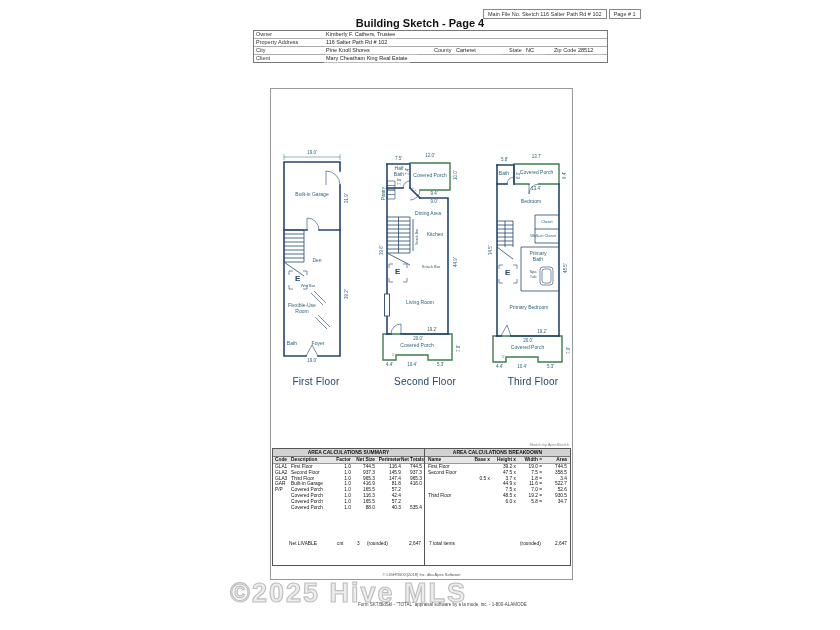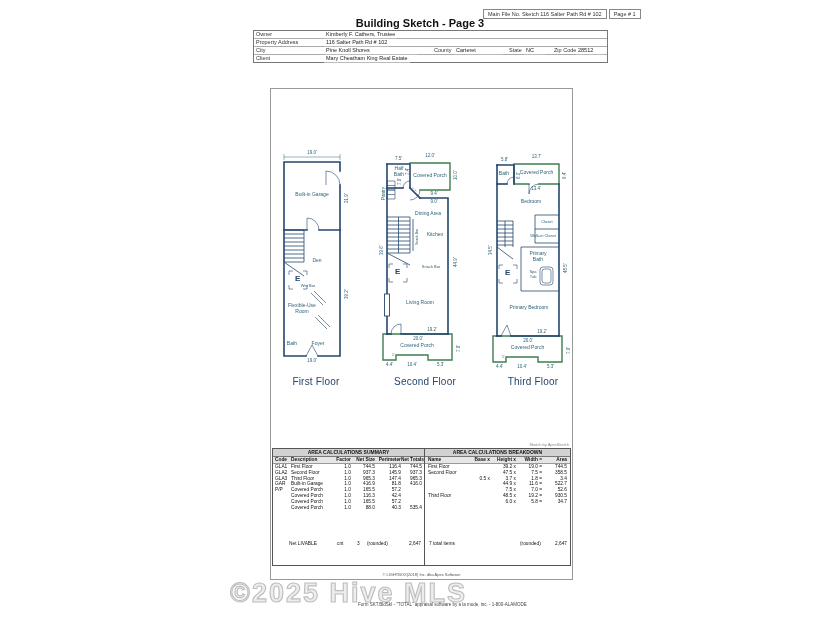"Building Sketch - Page 3" div.doc-title { text: 3 -> 4 }
